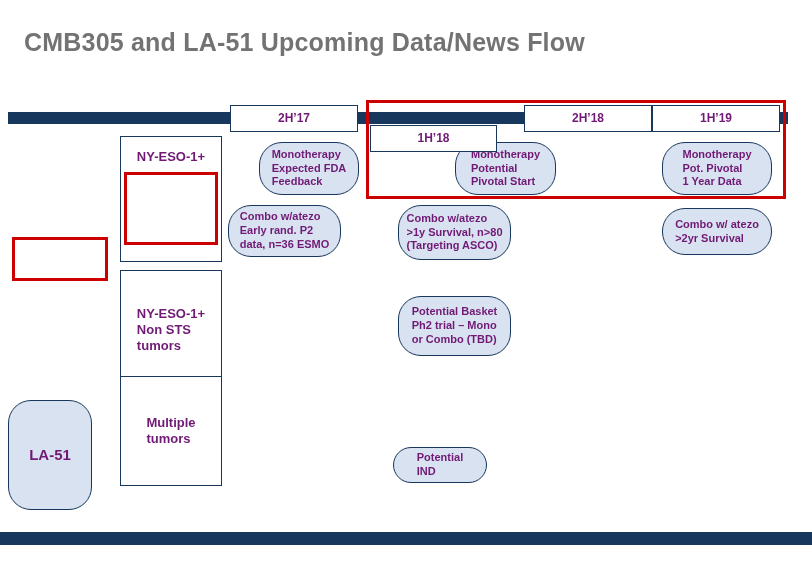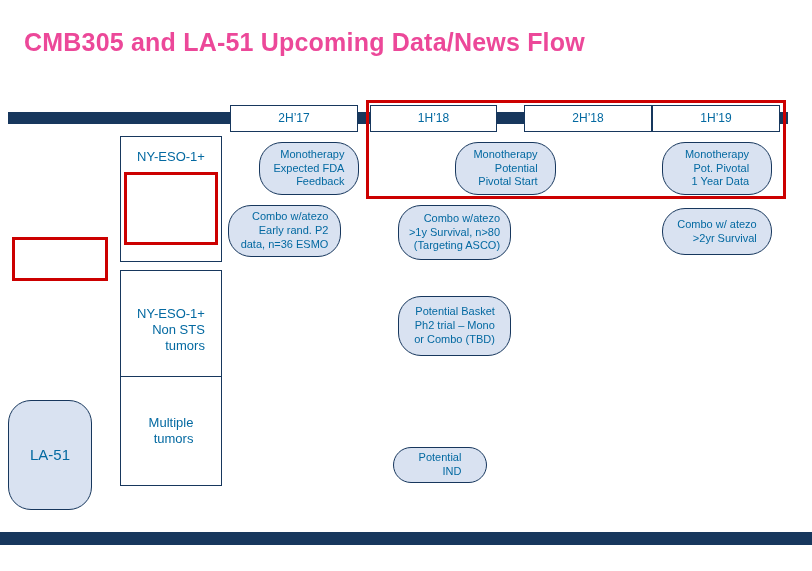"CMB305 and LA-51 Upcoming Data/News" .title { color: #ec4899 -> #737373 }
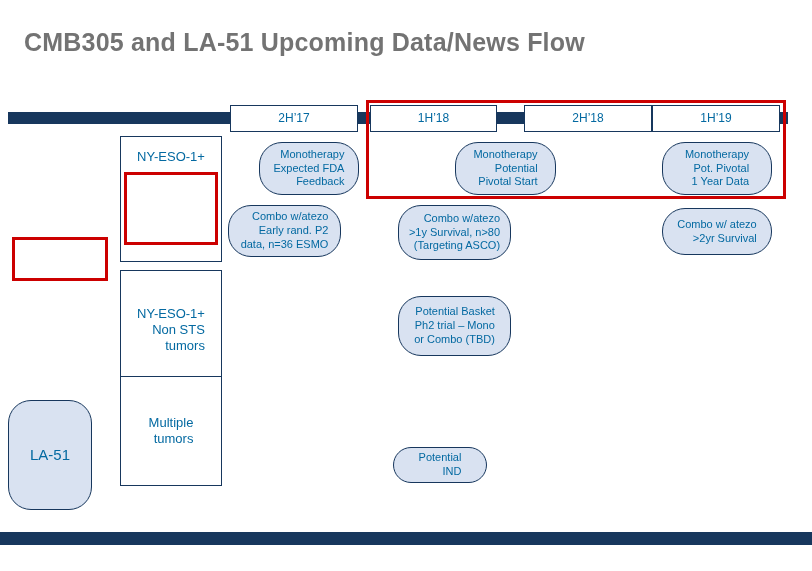"2H’17" .box { color: #0369a1 -> #701a75; font-weight: normal -> bold; text-align: right -> left }
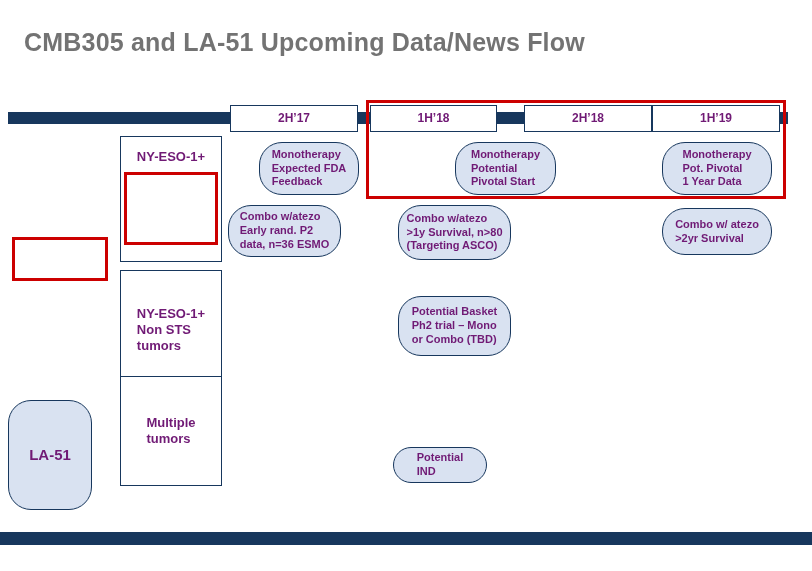"1H’18" div.abs { margin-top: none -> 20px }
